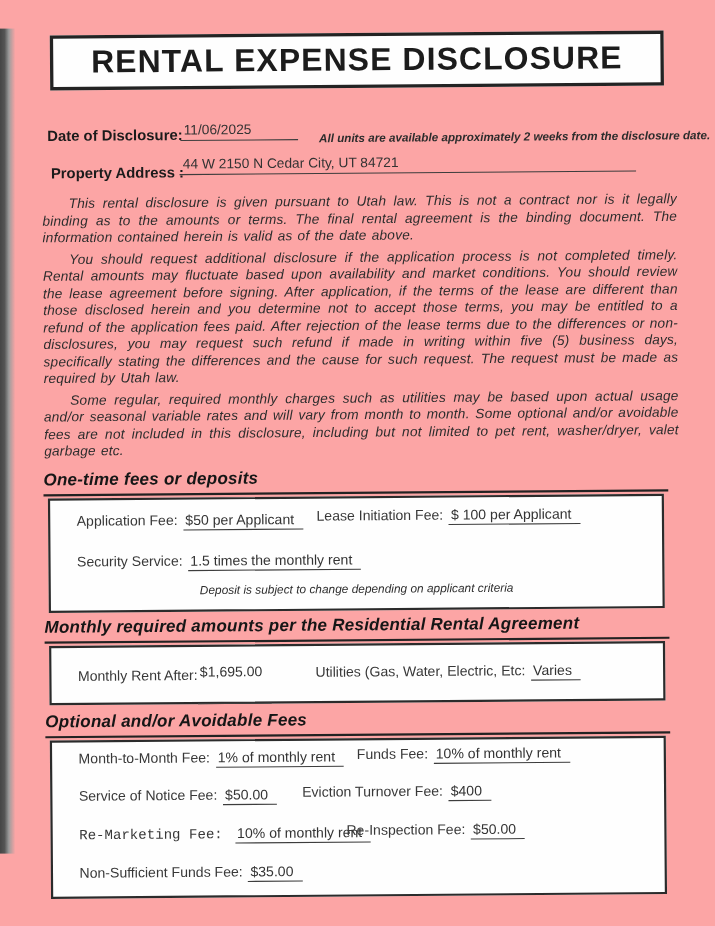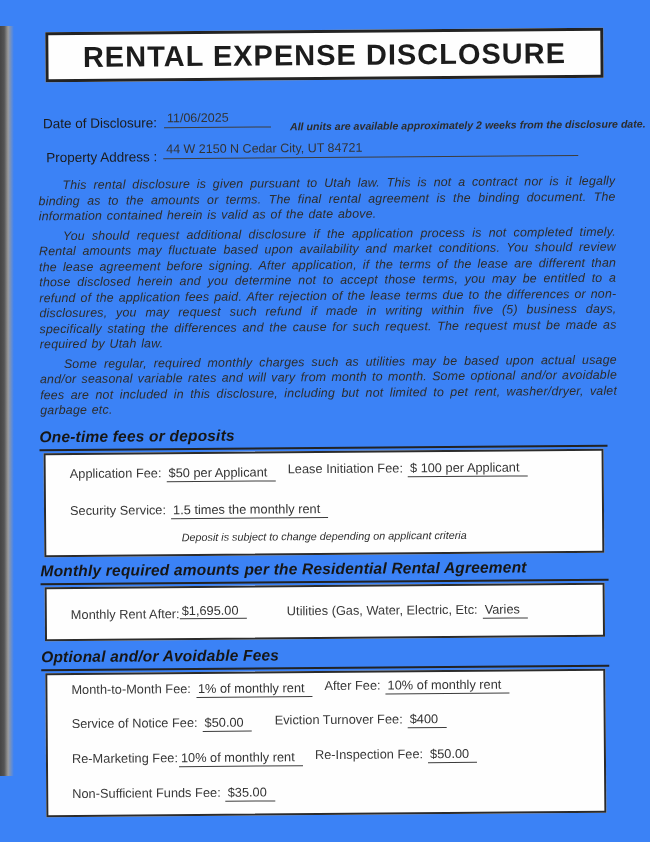"RENTAL EXPENSE DISCLOSURE" .page { background: #3b82f6 -> #fca5a5 }
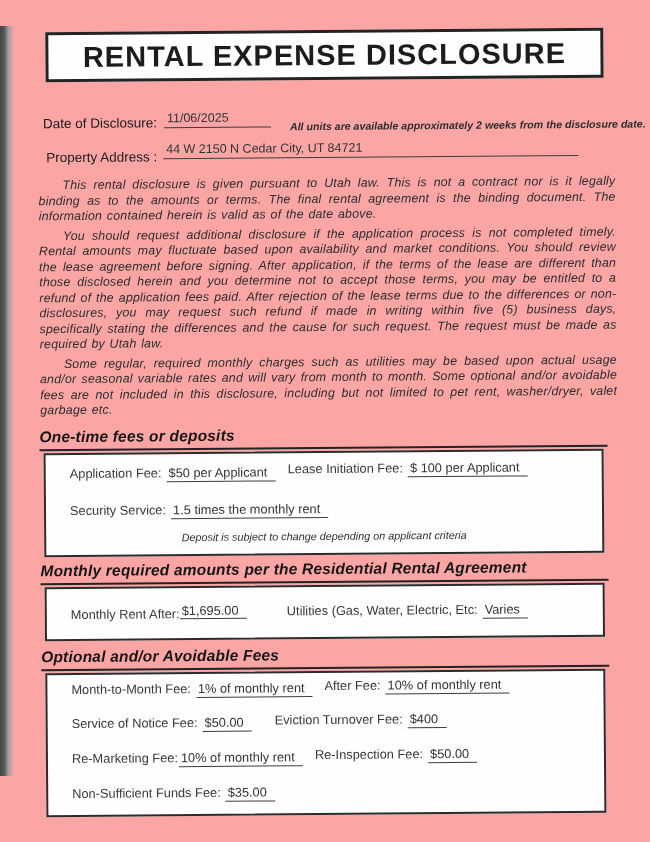"Date of Disclosure:" .blabel { font-weight: normal -> bold }
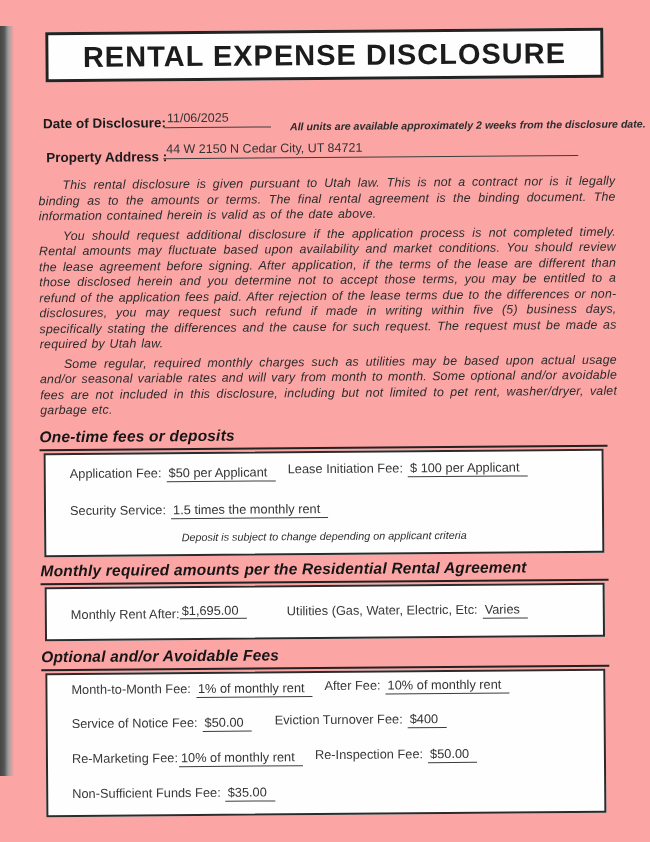"$1,695.00" .fee.raised .val { padding-bottom: 0 -> 21px }
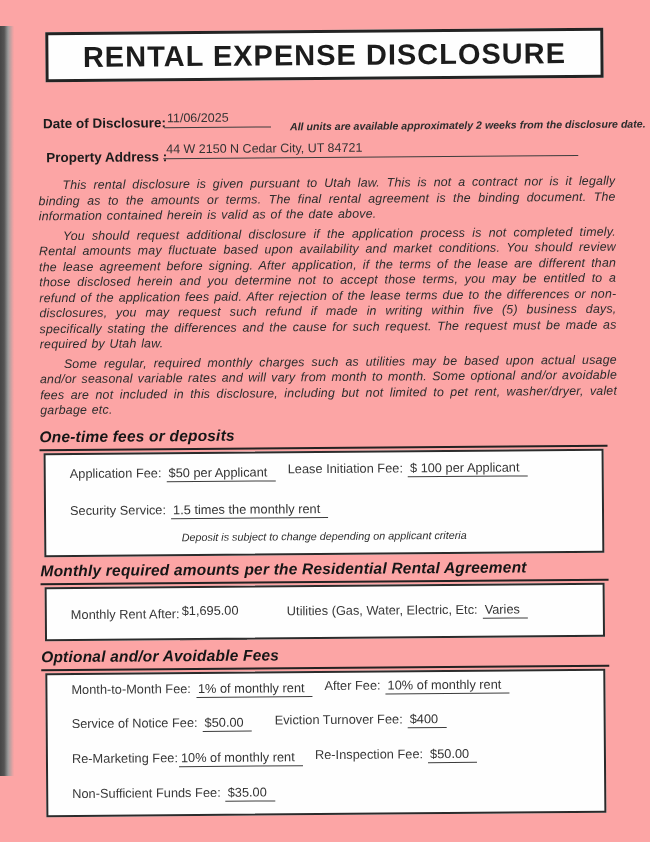"After Fee:" span.lbl { text: After -> Funds }
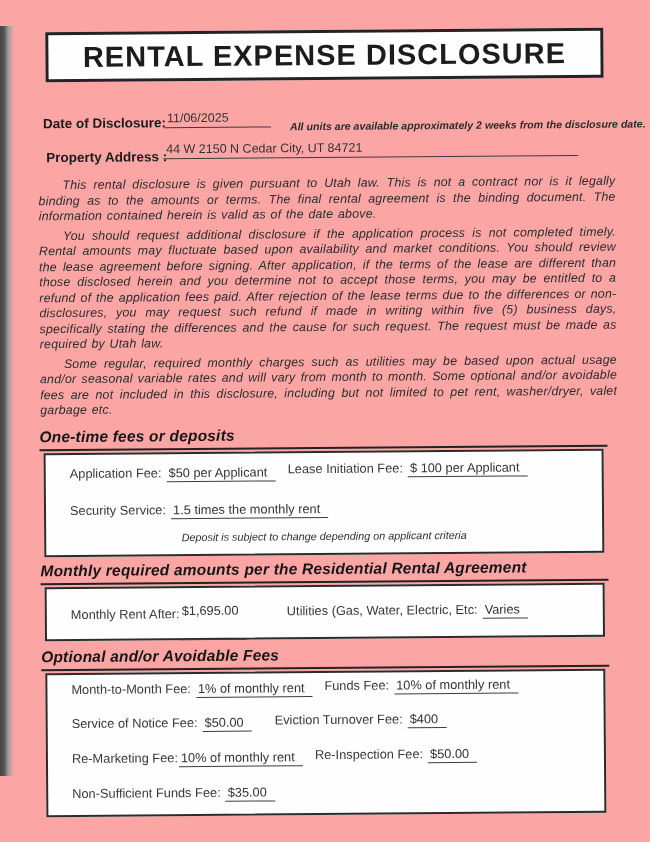"Re-Marketing Fee:" span.lbl { font-family: none -> Liberation Mono, monospace; margin-right: 1px -> 11px }
